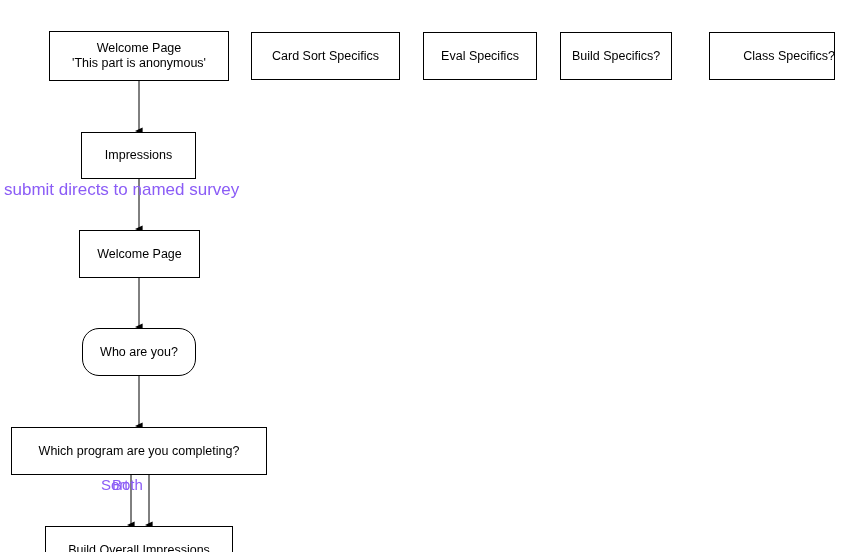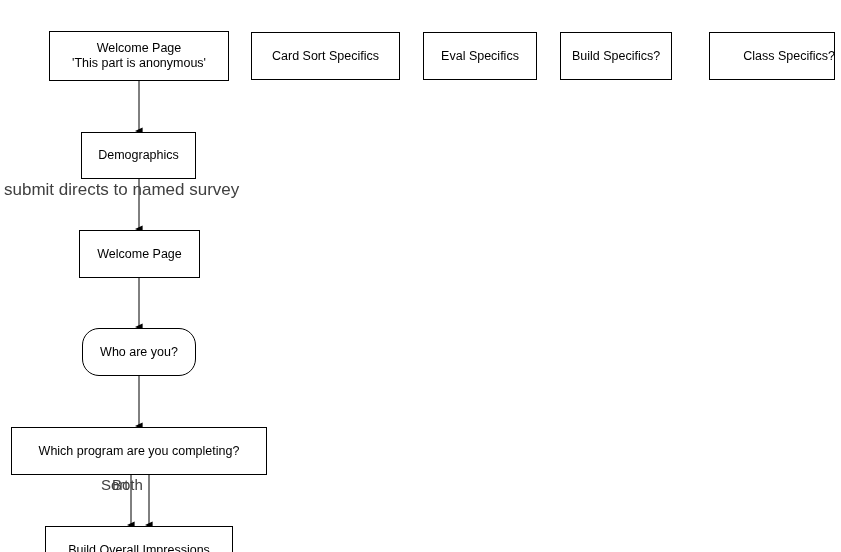"Demographics" span.line1 { text: Demographics -> Impressions }
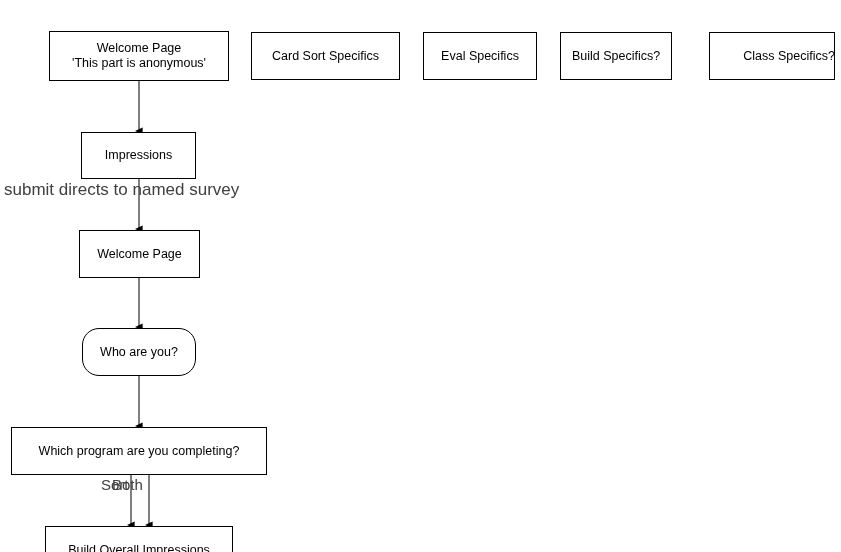"submit directs to named survey" .free-label { color: #404040 -> #8b5cf6 }
